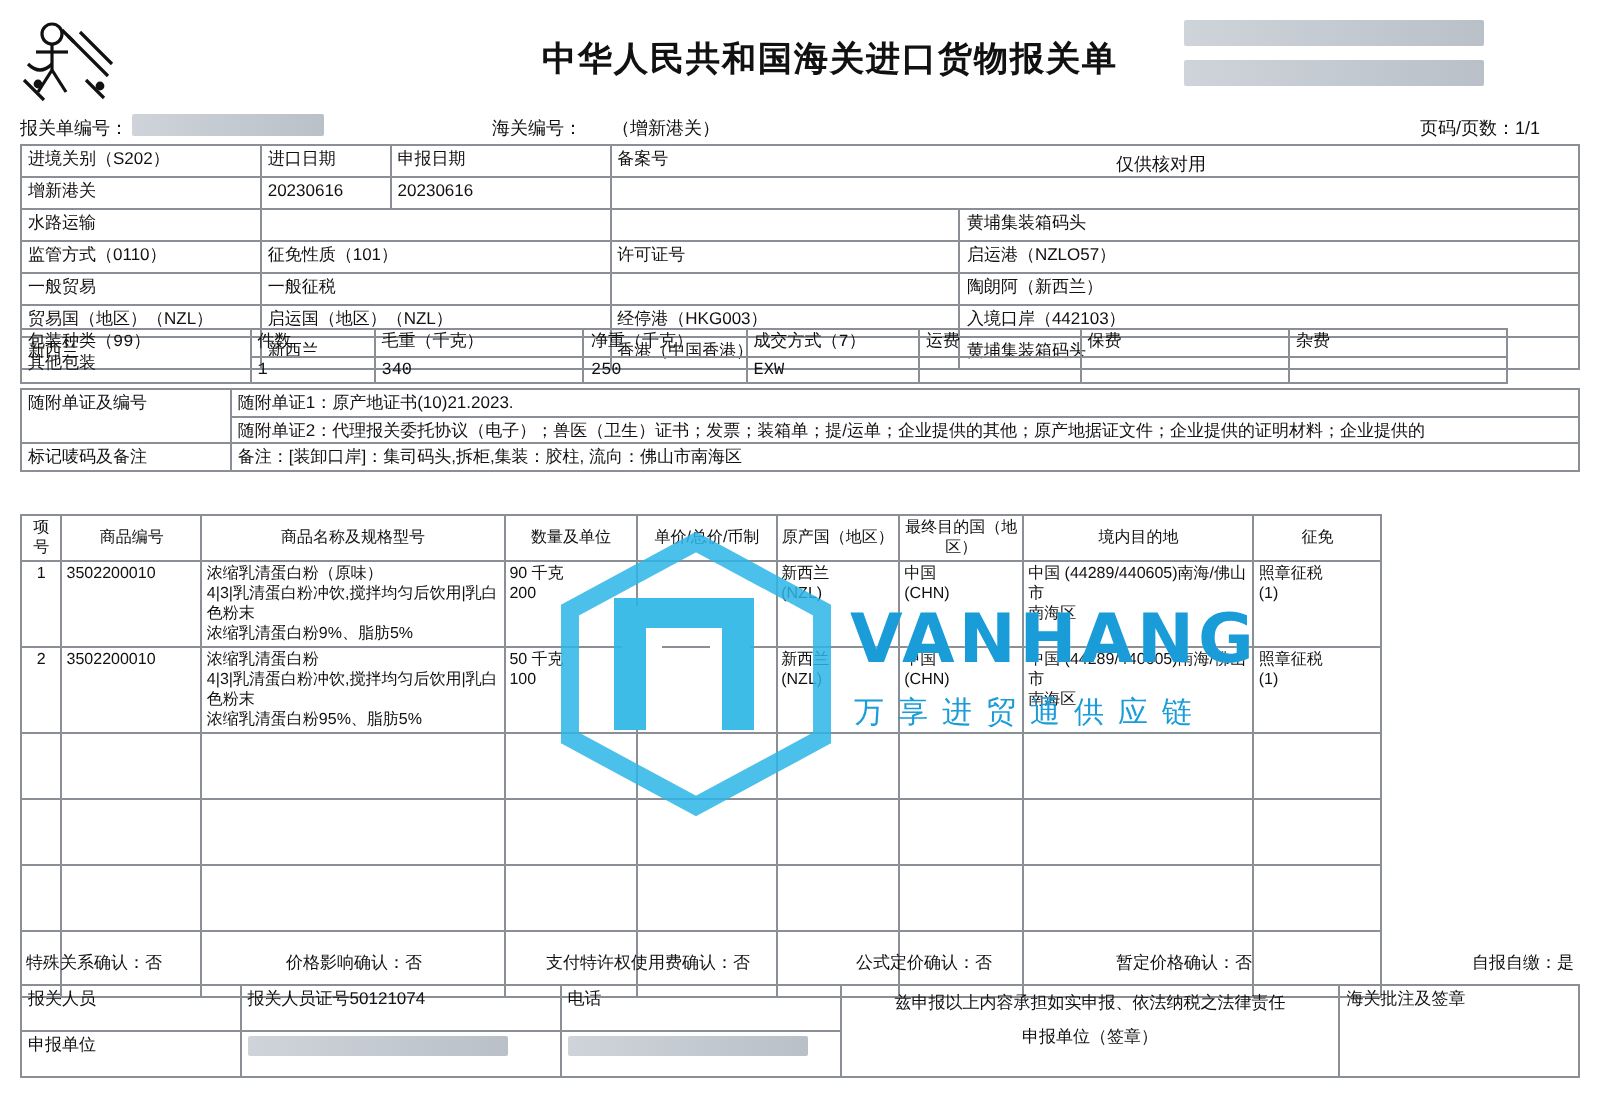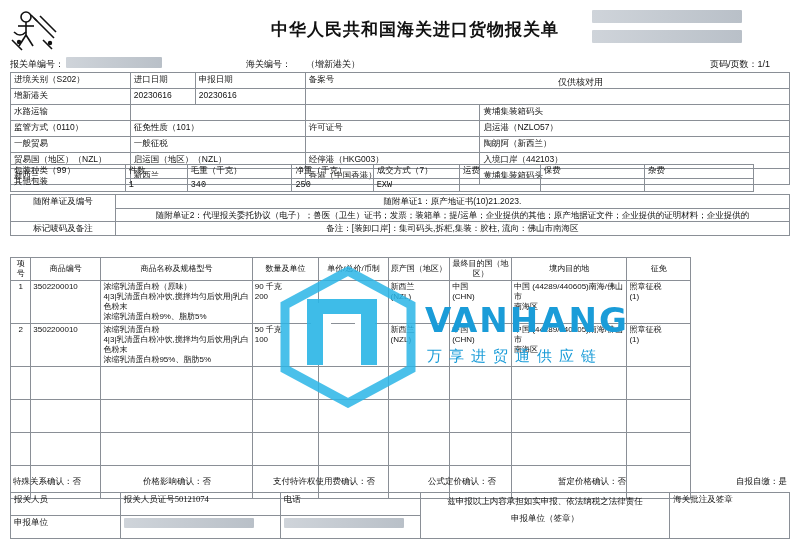"随附单证及编号" table { text-align: center -> none }
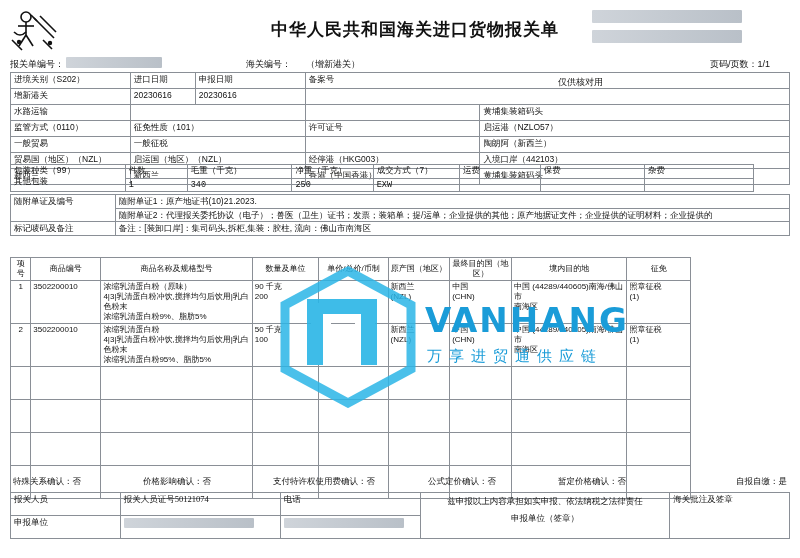"报关人员" .sig td { font-family: Liberation Serif, serif -> none }
